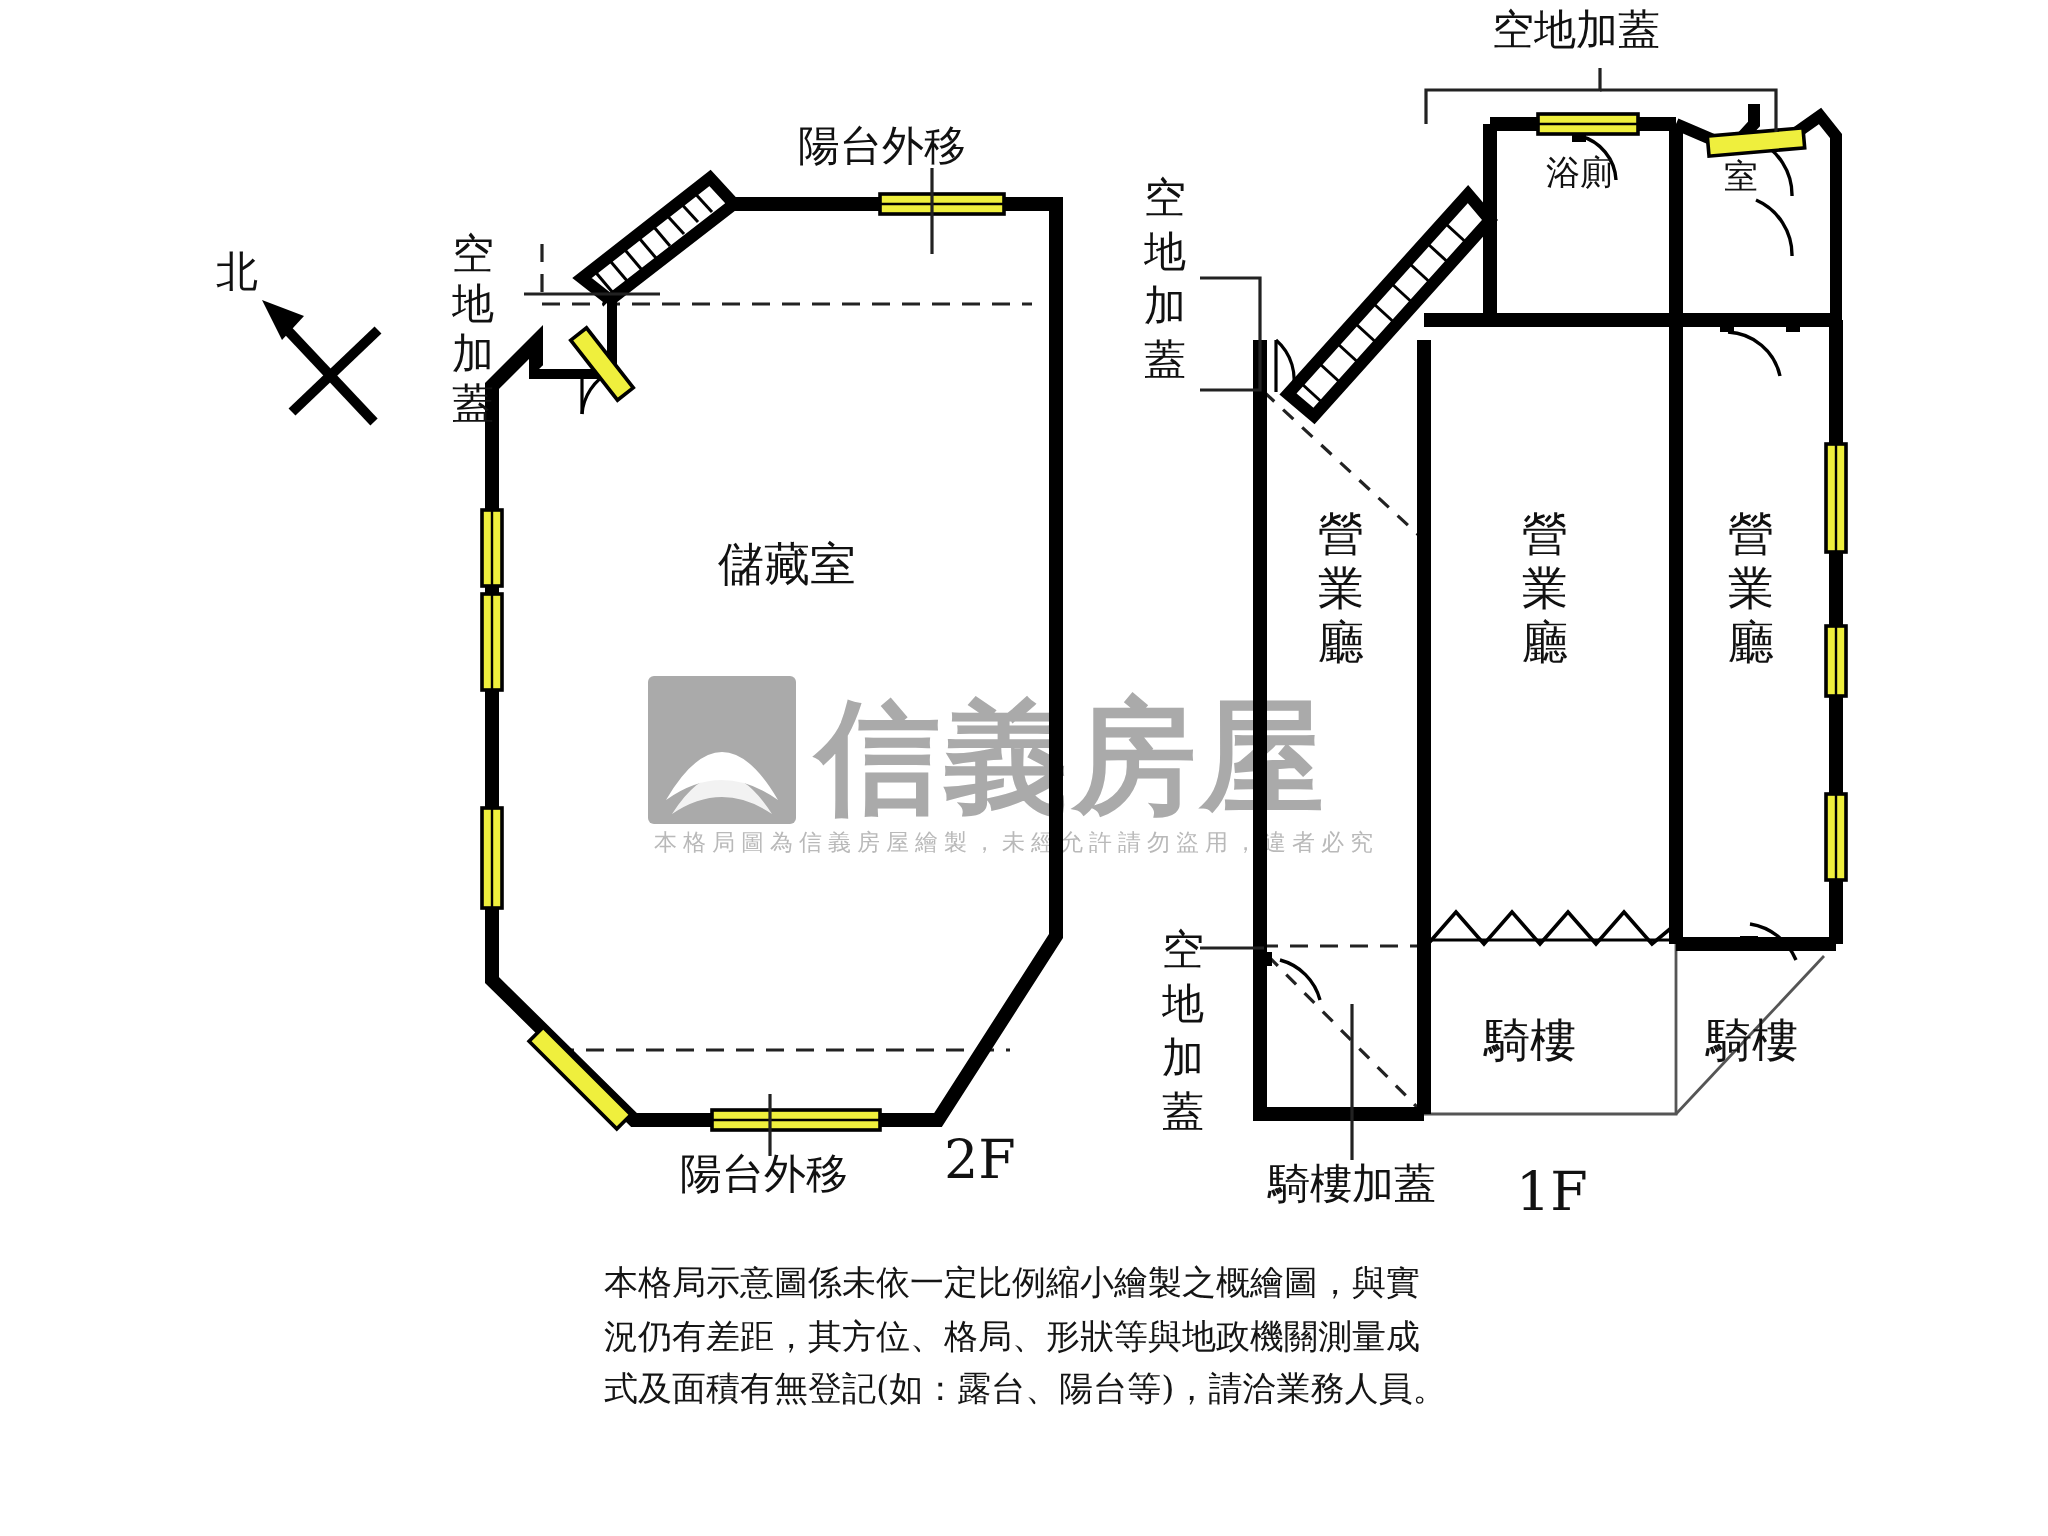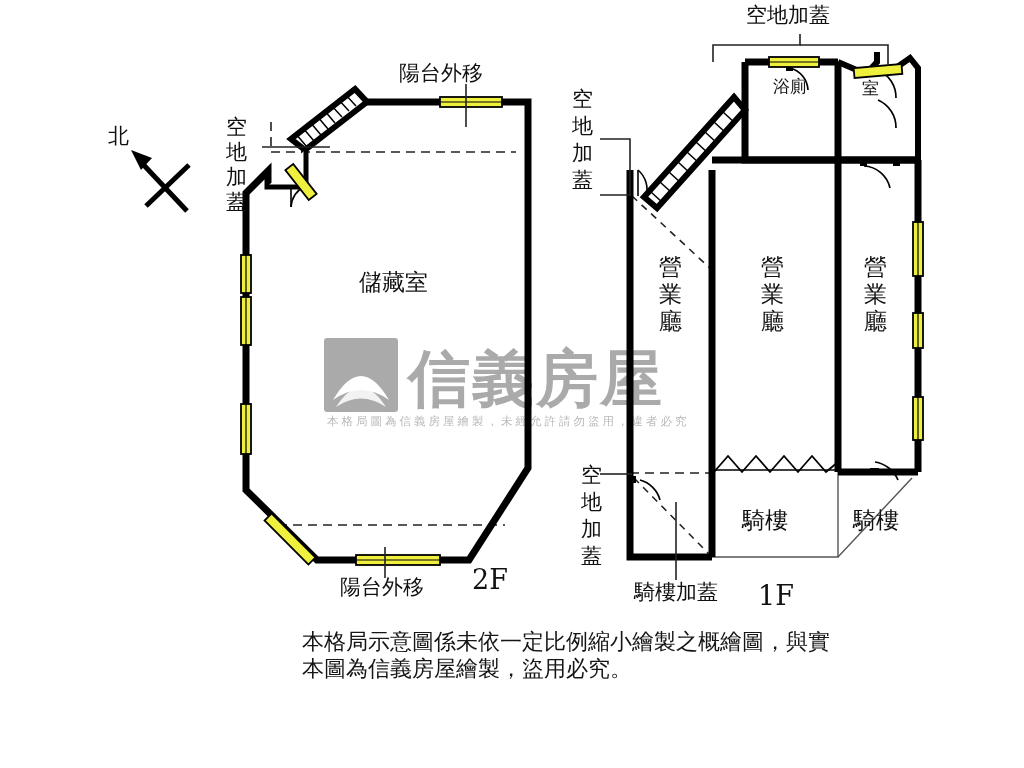"本格局示意圖係未依一定比例縮小繪製之概繪圖，與實" .disclaimer { font-size: 22px -> 17px }
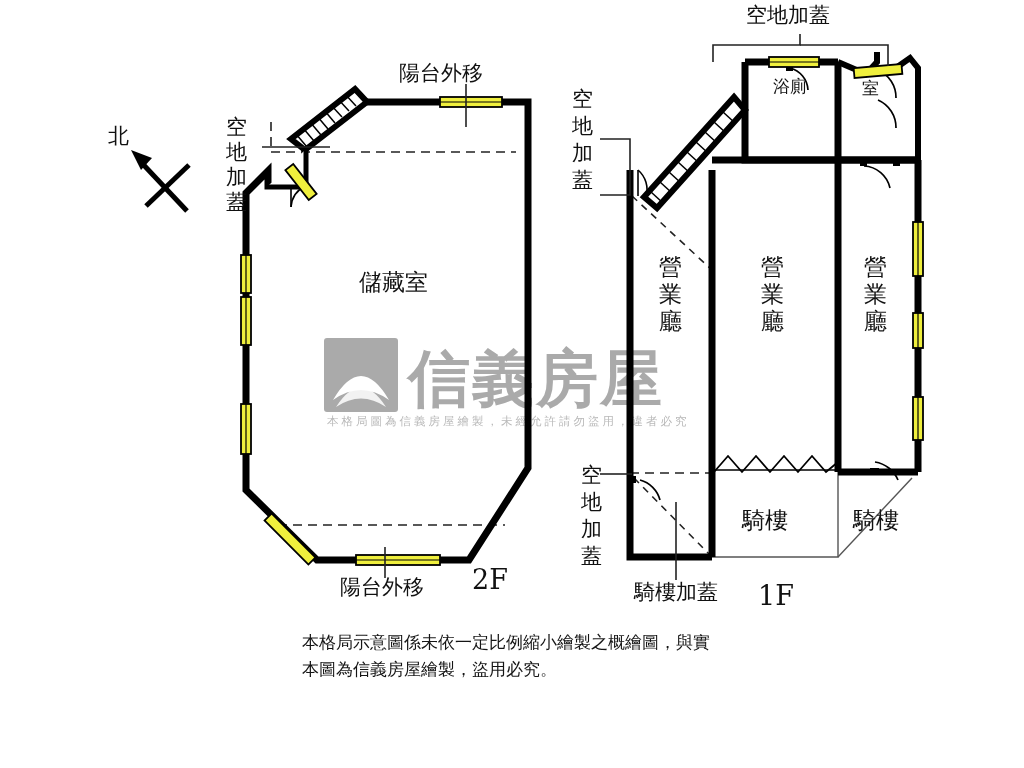"況仍有差距，其方位、格局、形狀等與地政機關測量成" div { html: none -> <div>況仍有差距，其方位、格局、形狀等與地政機關測量成</div> }
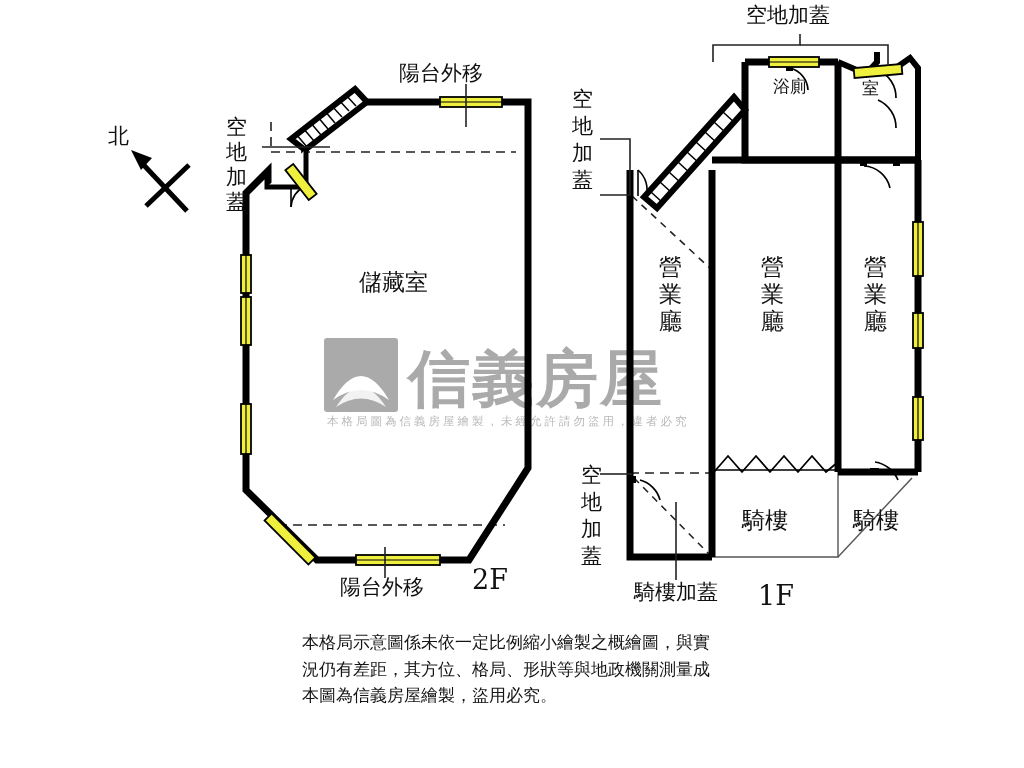"式及面積有無登記(如：露台、陽台等)，請洽業務人員。" div { html: none -> <div>式及面積有無登記(如：露台、陽台等)，請洽業務人員。</div> }
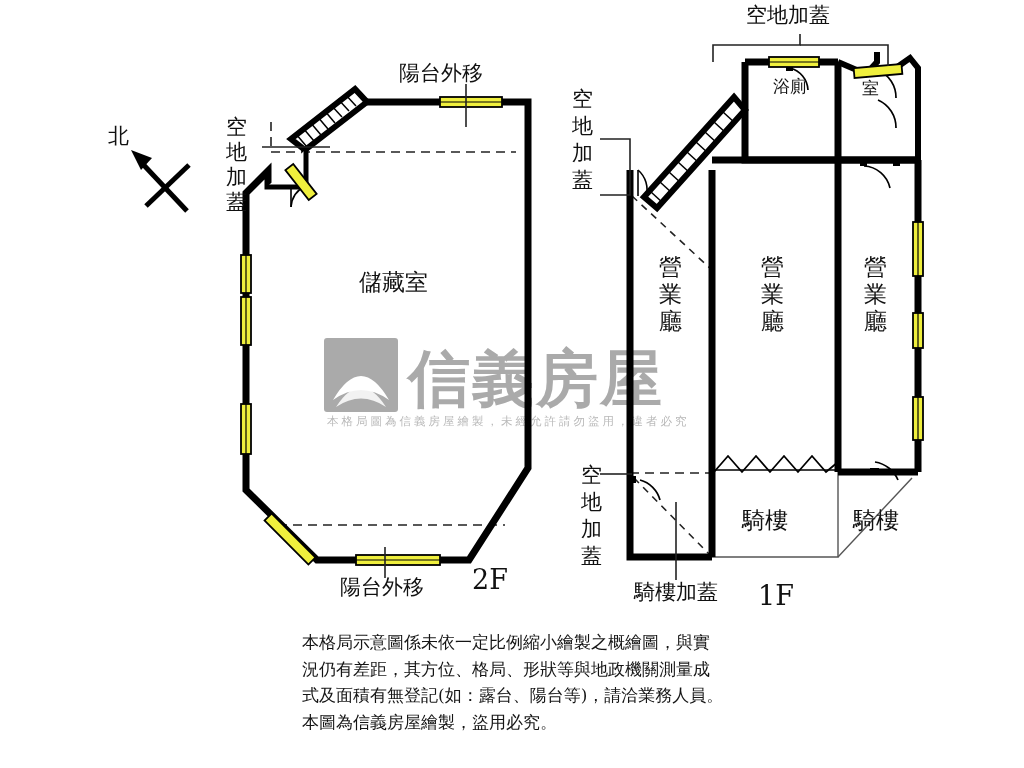"本圖為信義房屋繪製，盜用必究。" div { html: <div>本圖為信義房屋繪製，盜用必究。</div> -> none }
